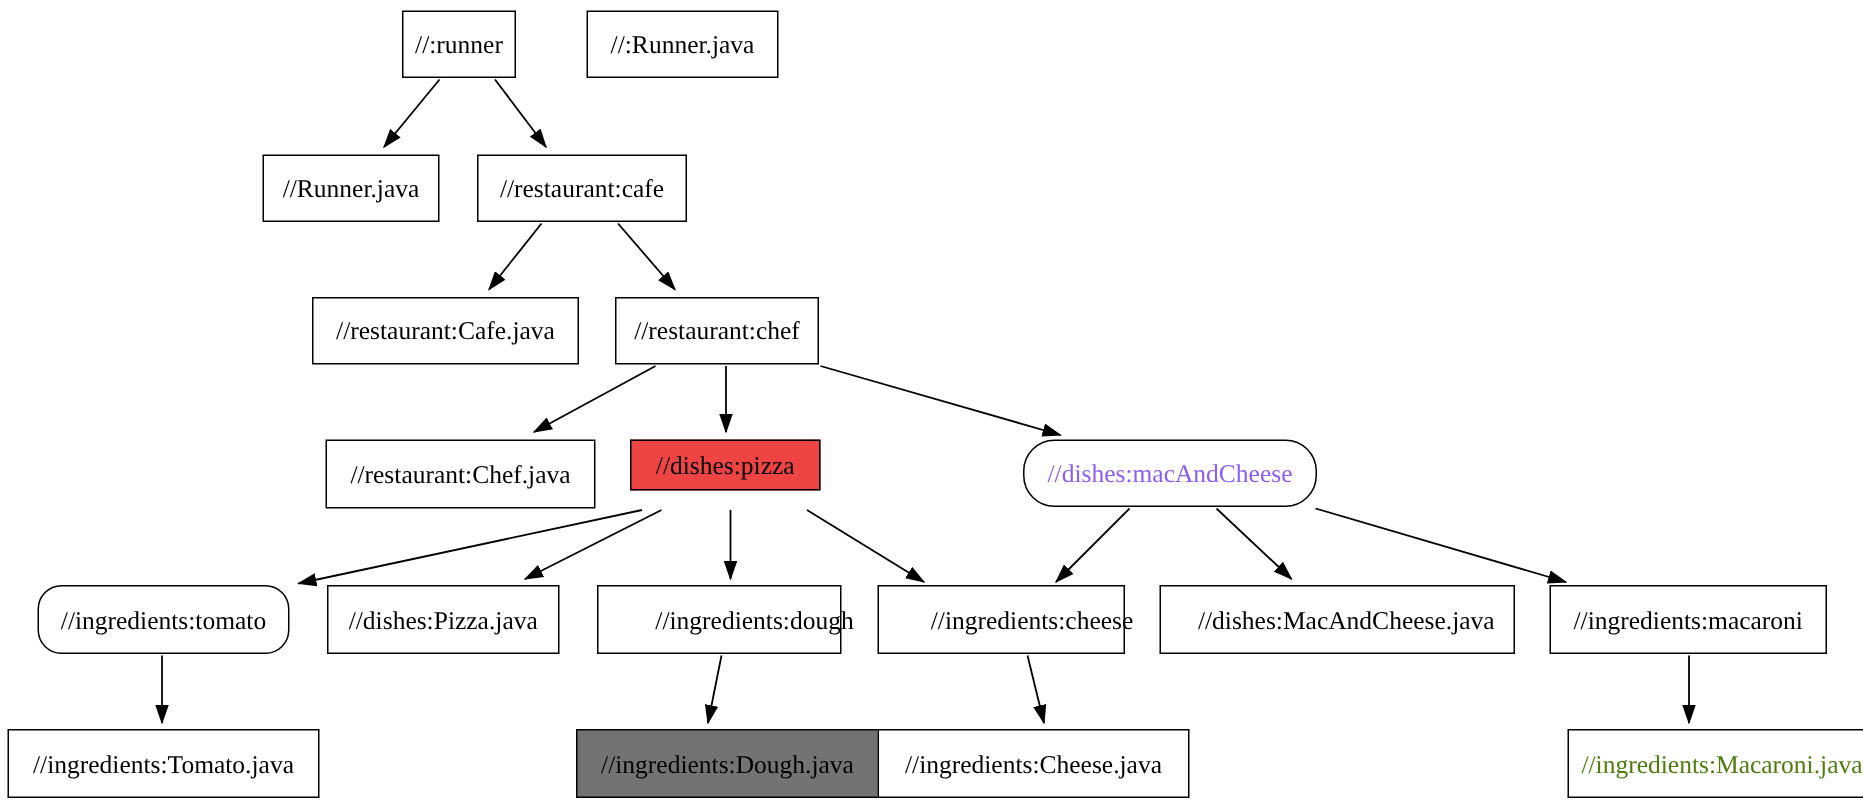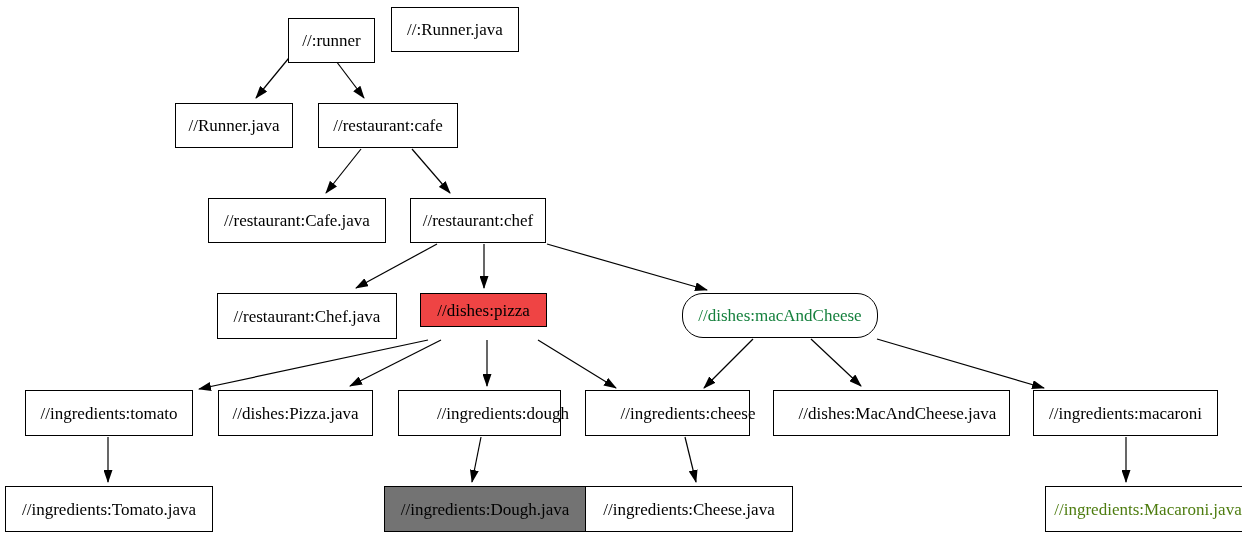"//:runner" div.node { margin-left: 20px -> none; top: 18px -> 7px; width: 87px -> 76px }
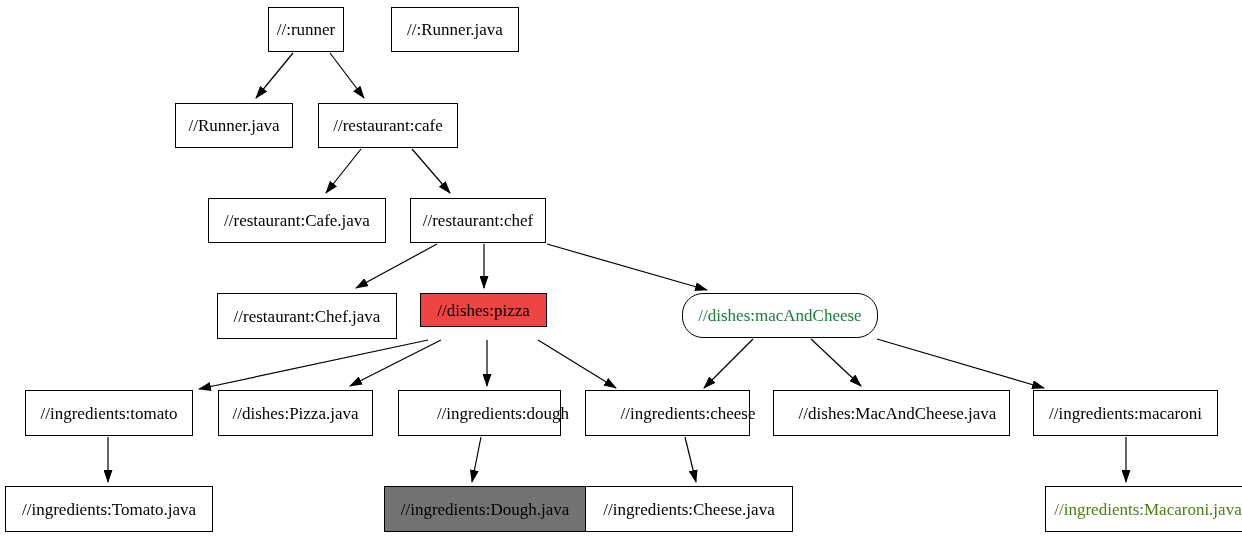"//dishes:macAndCheese" div.node { color: #15803d -> #8b5cf6 }
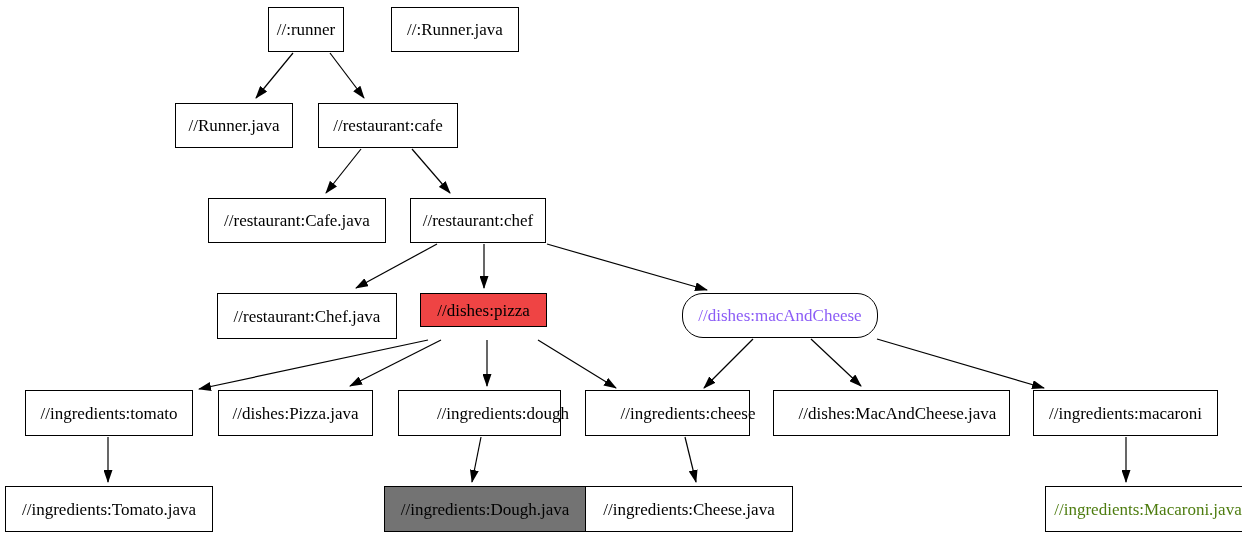"//ingredients:tomato" div.node { border-radius: none -> 16px }
